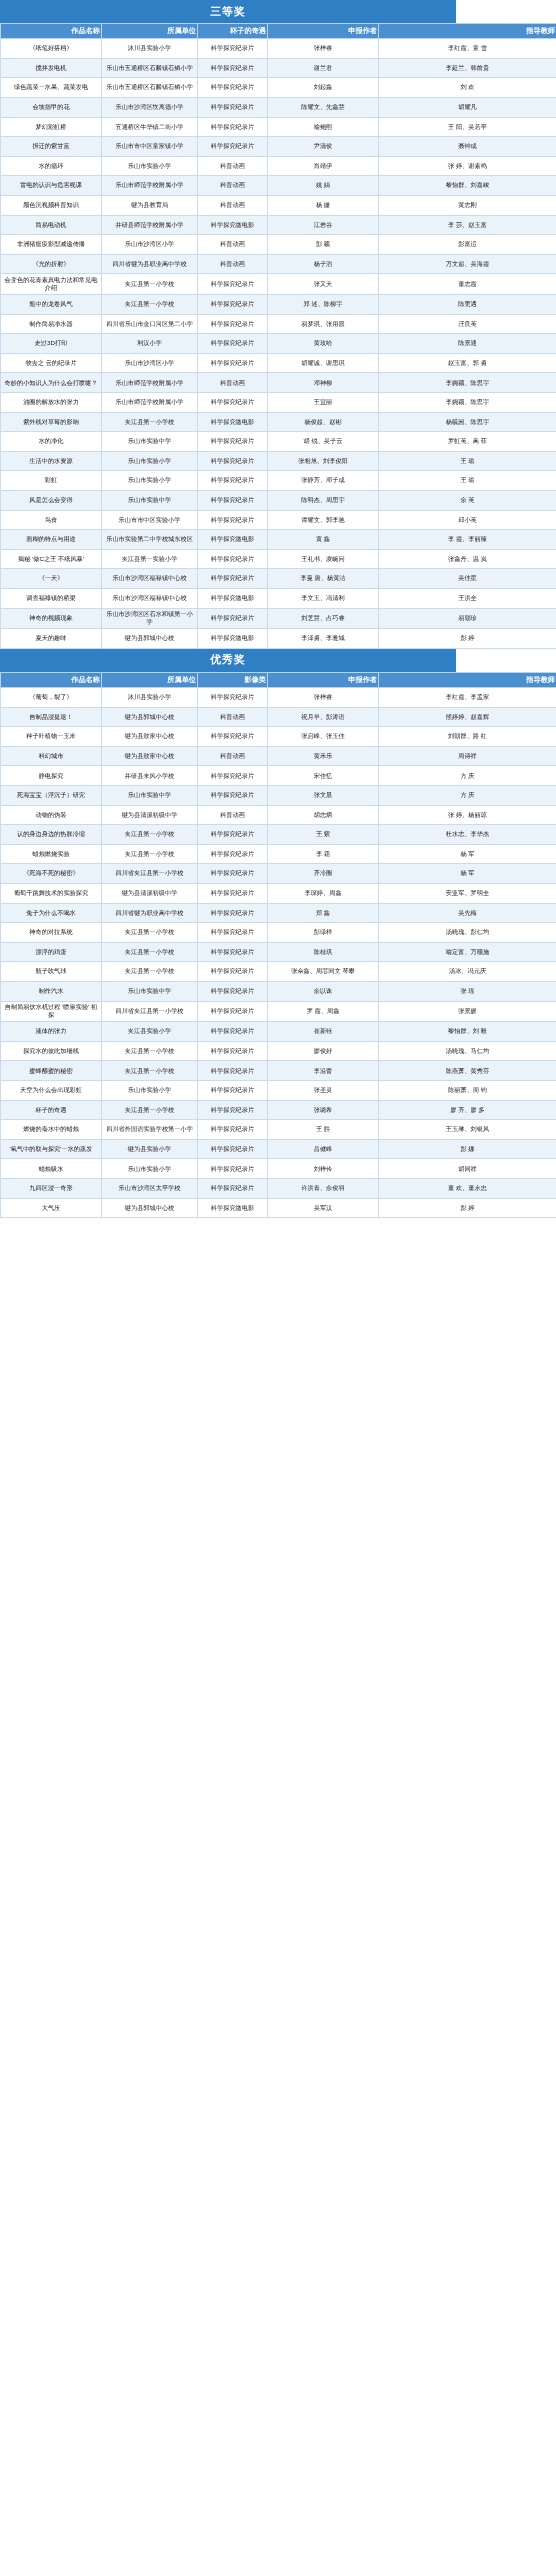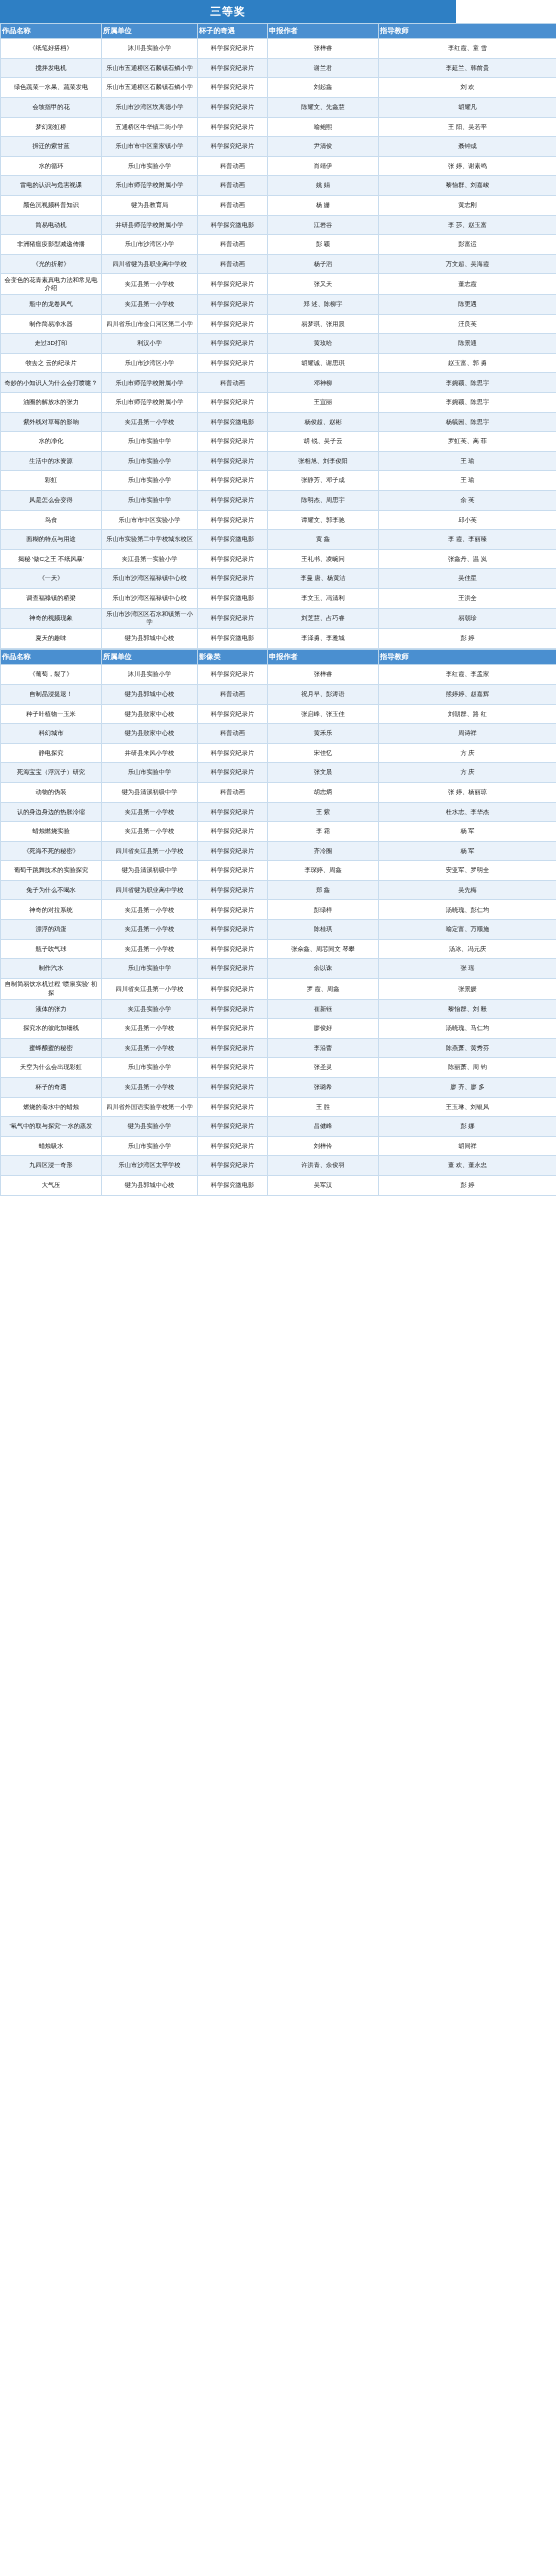"作品名称" thead th { text-align: left -> right }
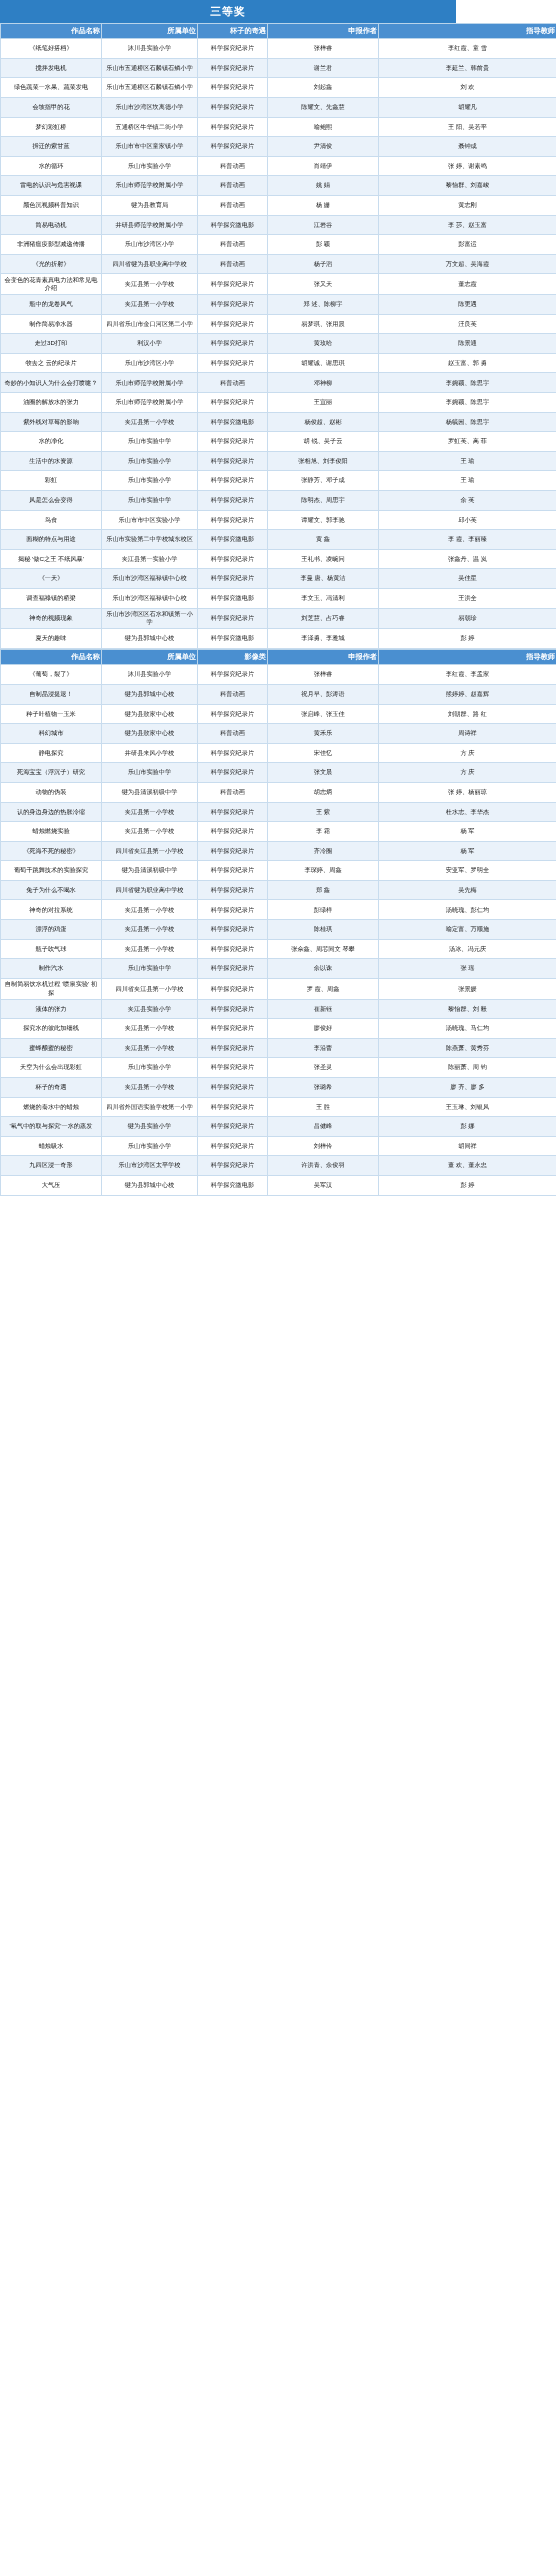"优秀奖" div.section-title { html: none -> <div>优秀奖</div> }
